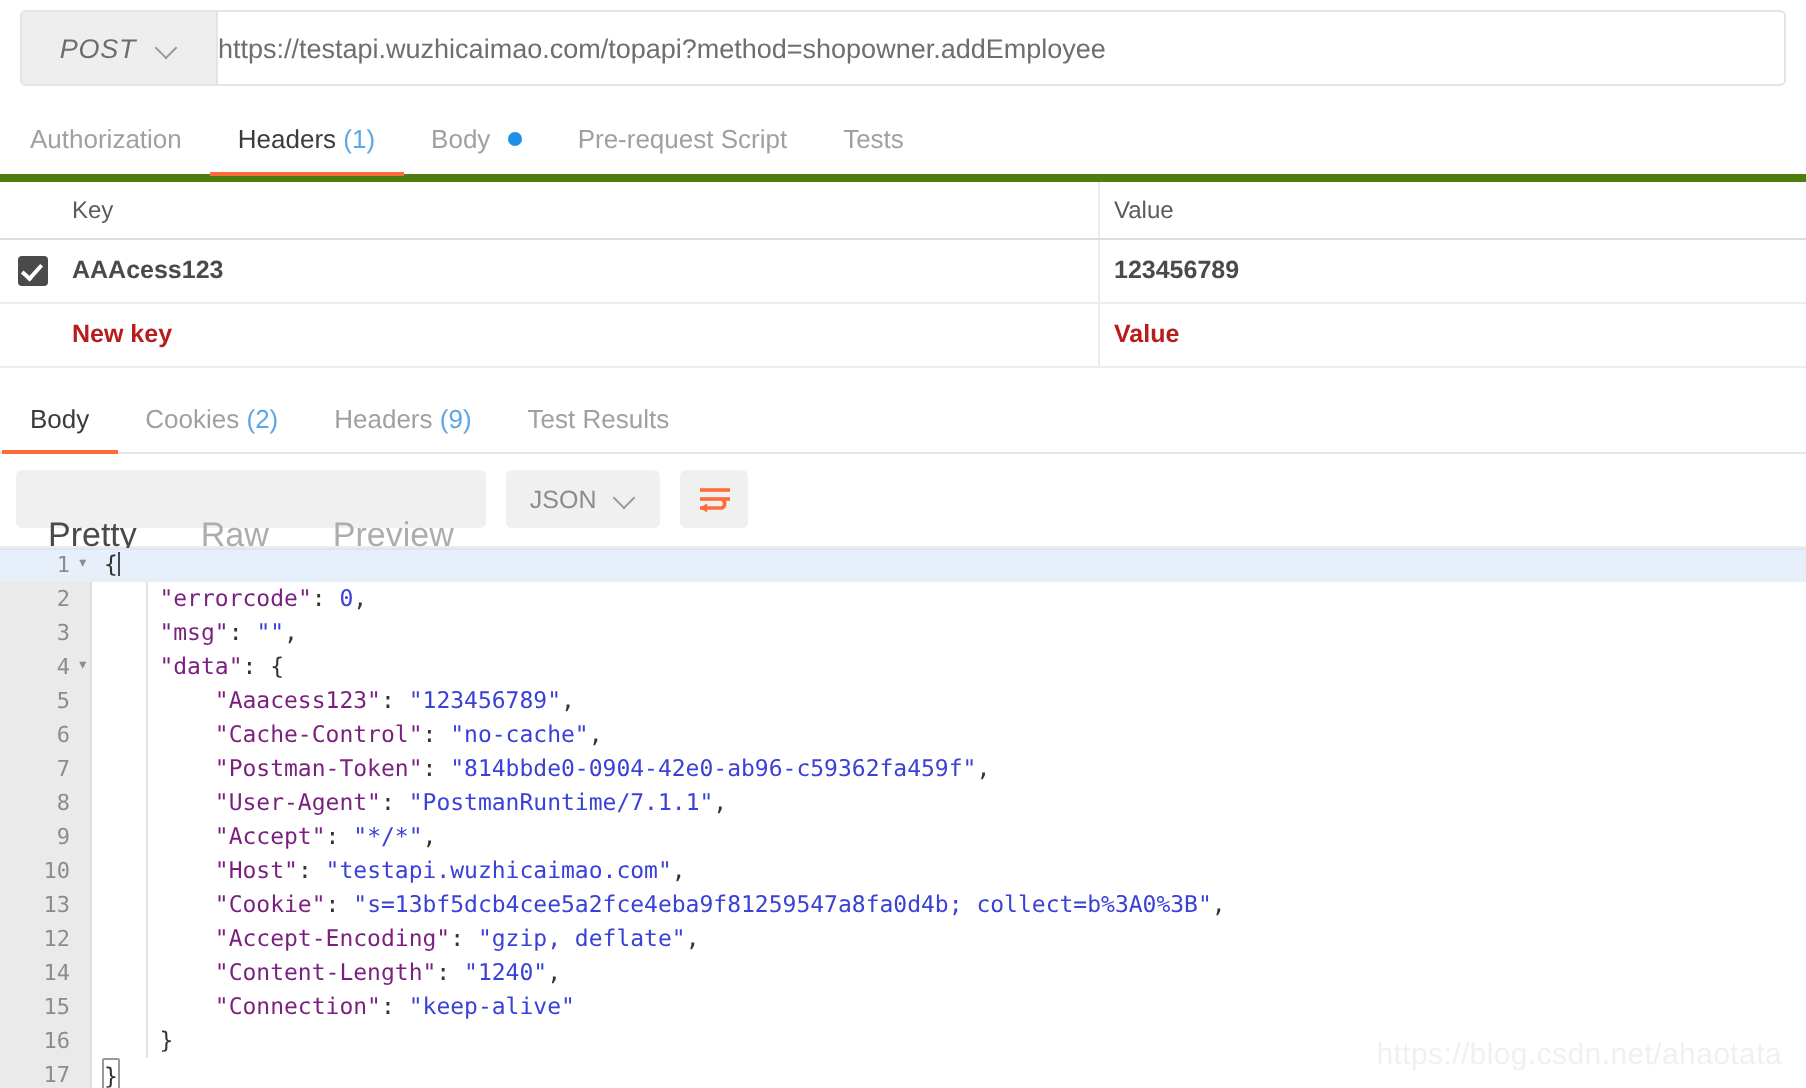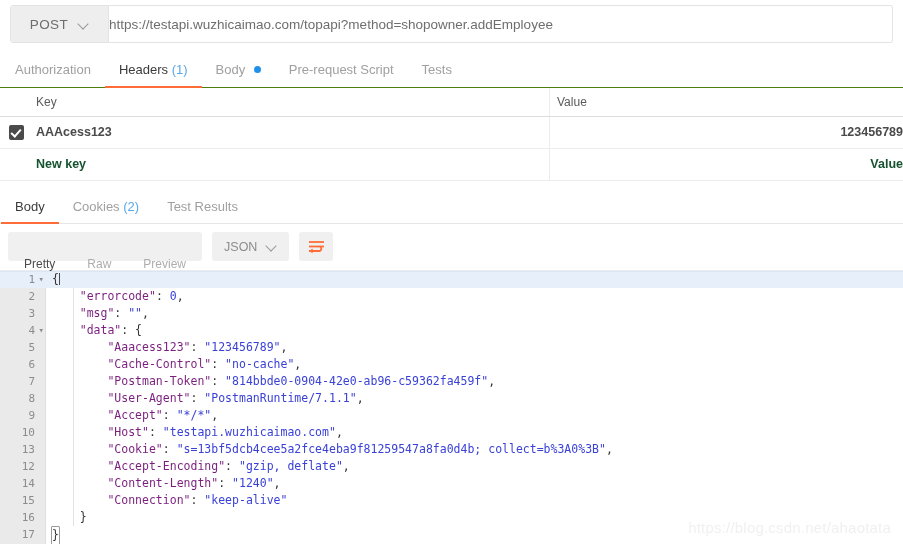"POST" .method-label { font-style: none -> italic }
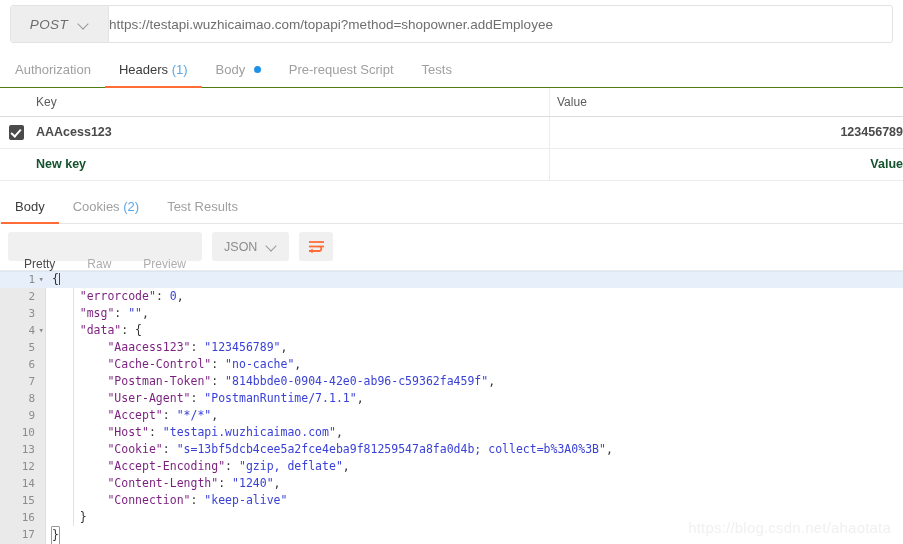"Authorization" .req-tabs { border-bottom: 1px solid #4d7c0f -> 4px solid #4d7c0f }
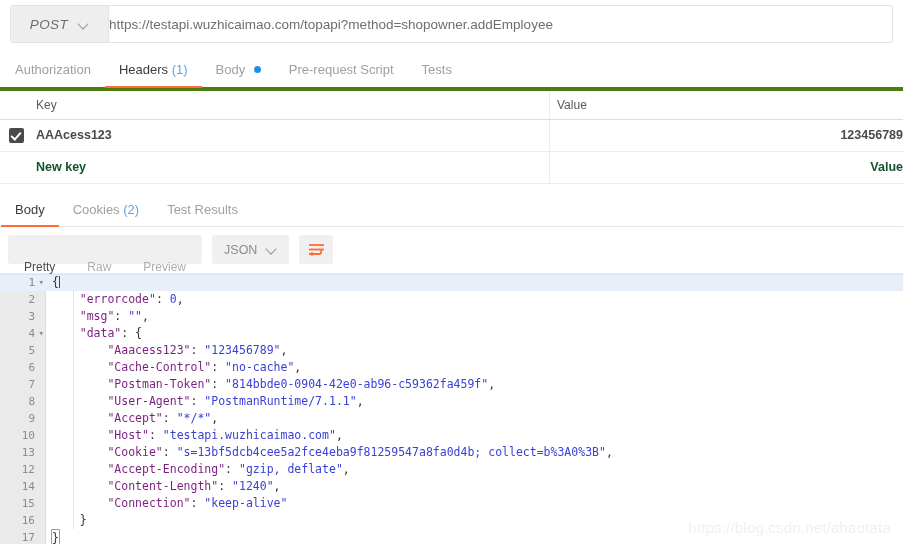"123456789" .kv-table td.cell-value { text-align: right -> none }
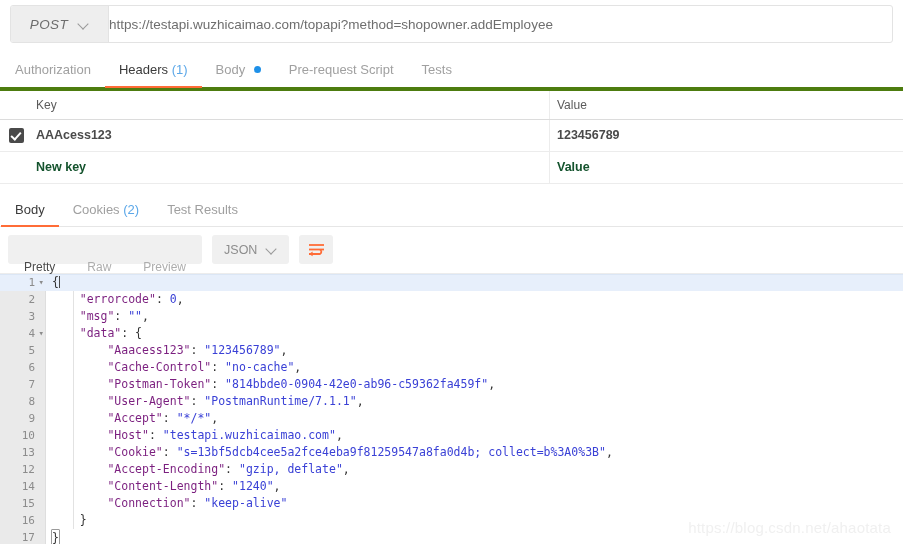"New key" .row-placeholder td { color: #14532d -> #b91c1c }
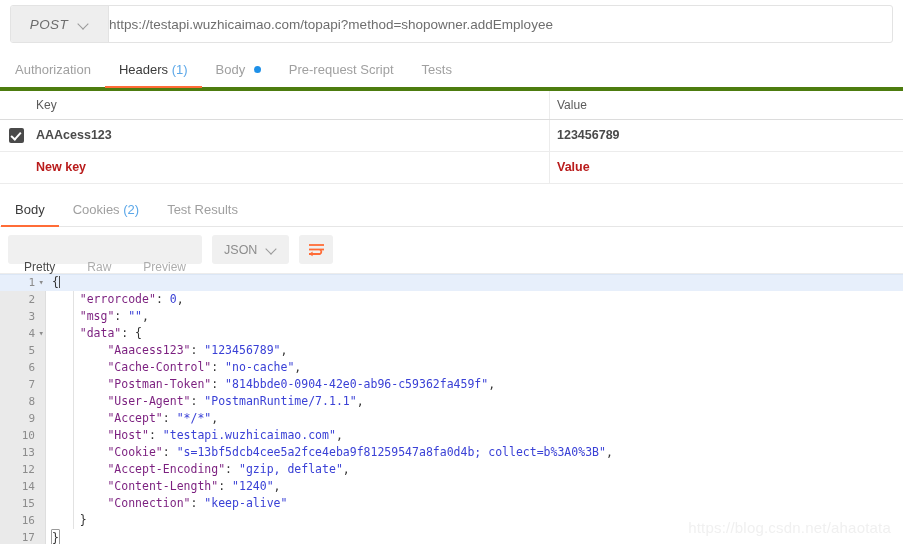"Headers (9)" div.res-tab { html: none -> <div> <span>Headers</span> <span>(9)</span> </div> }
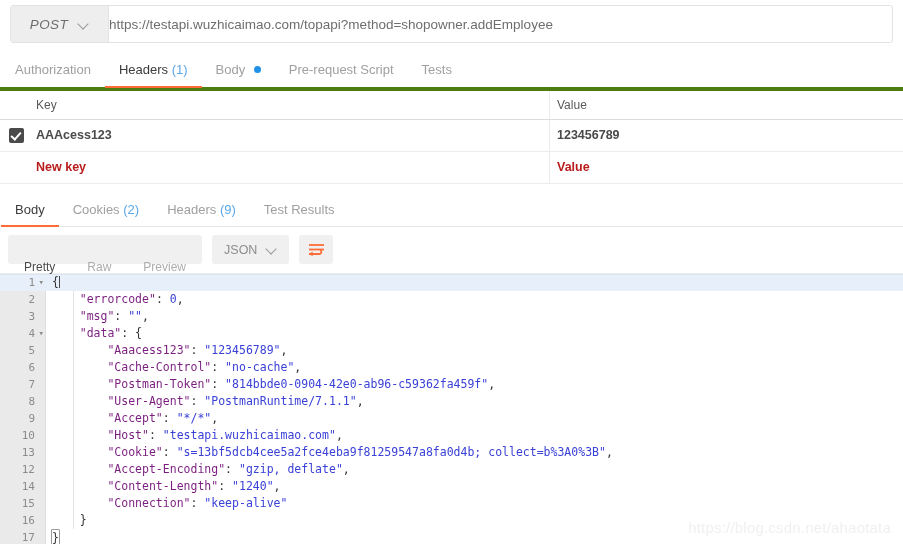"Pretty" .seg-btn { font-size: 12px -> 17px }
